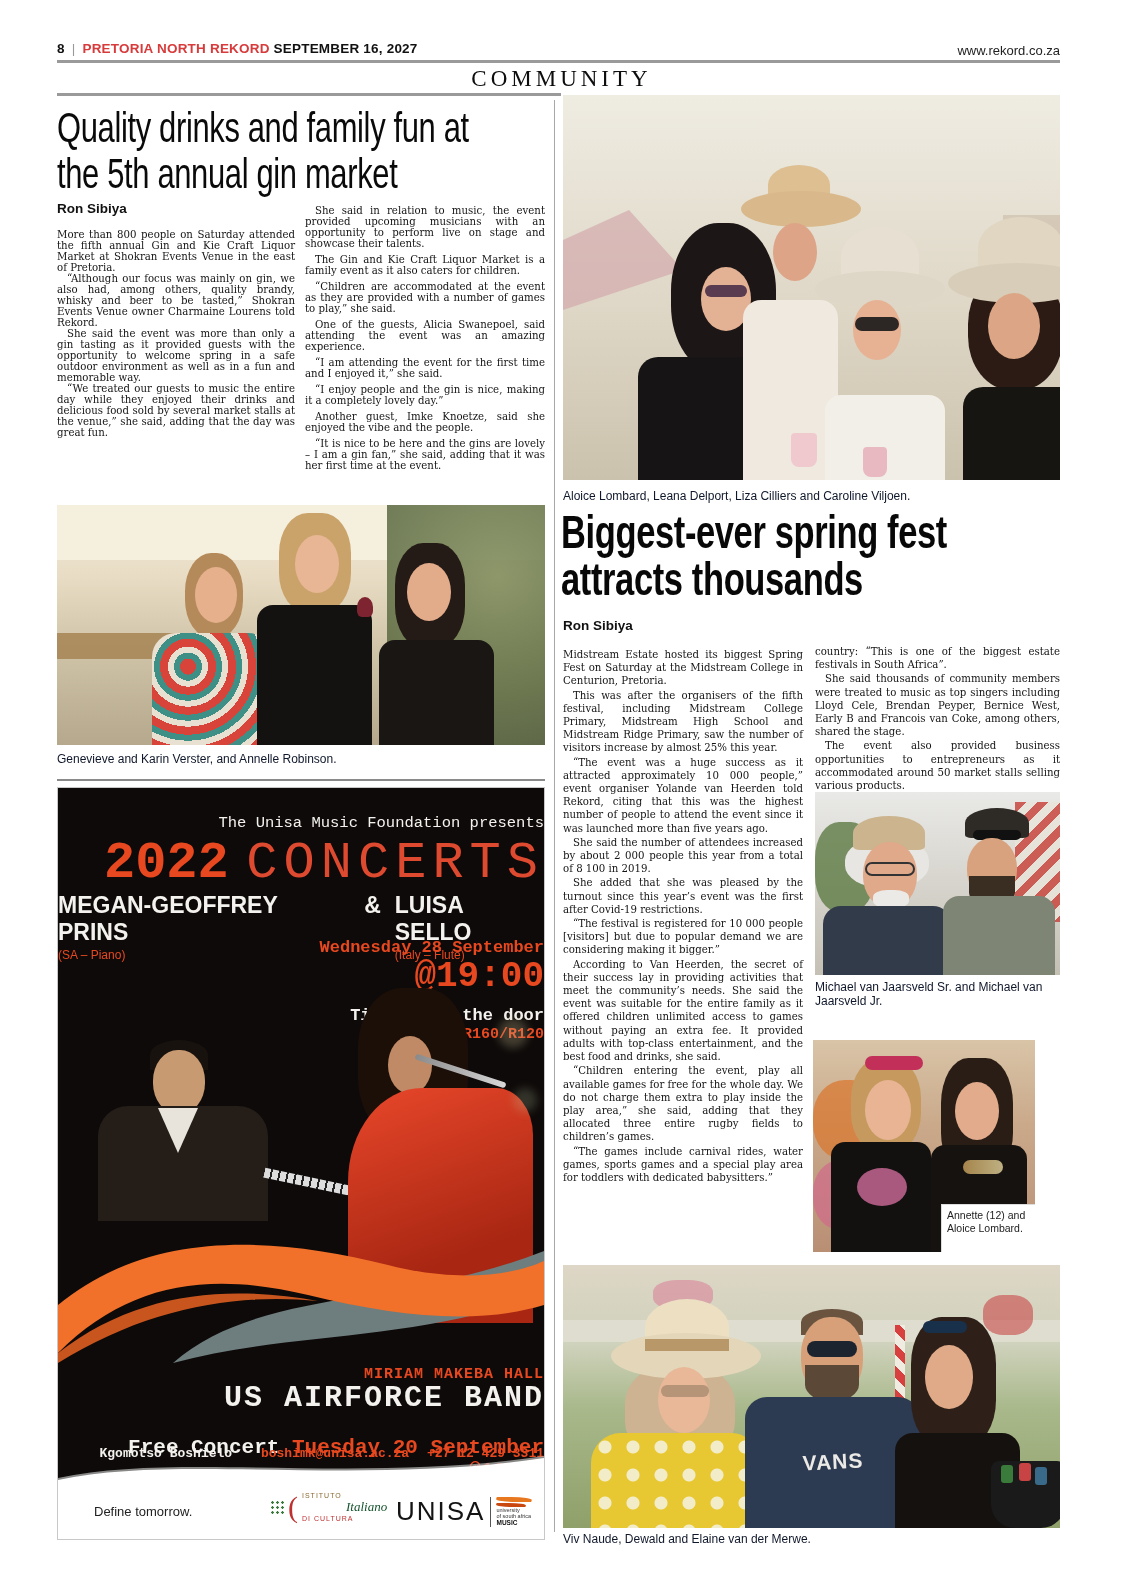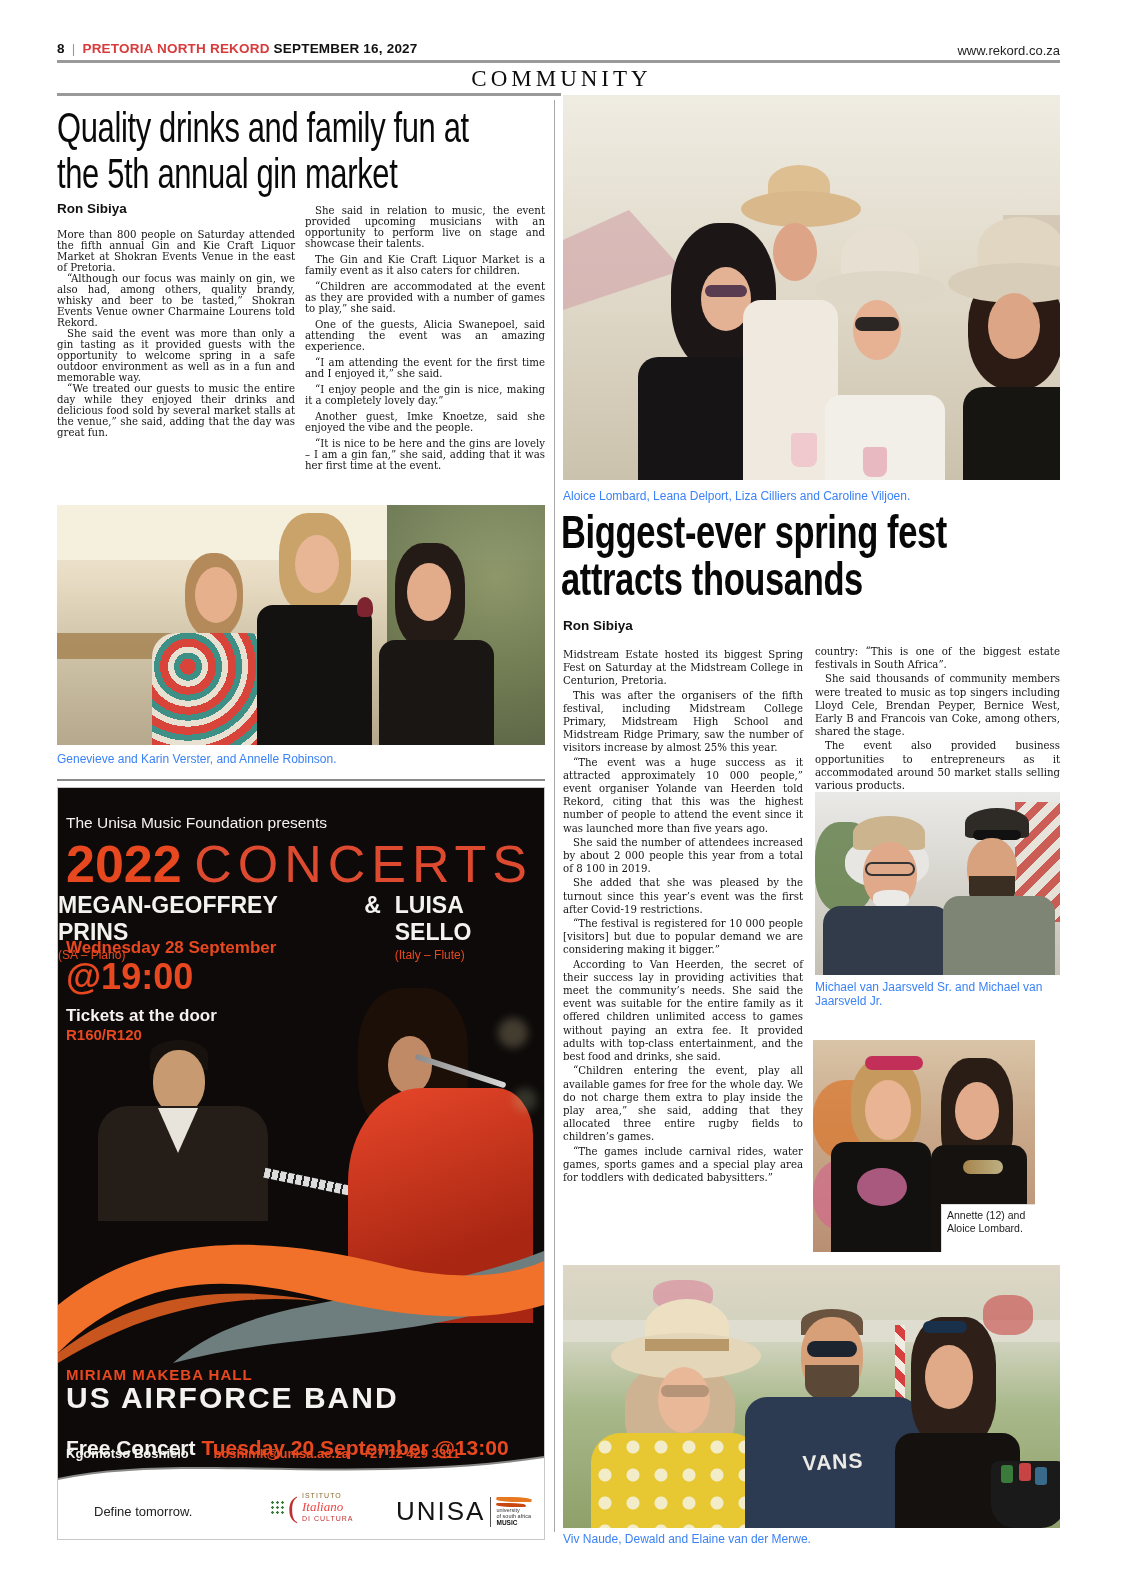"Aloice Lombard, Leana Delport, Liza" .cap { color: #3b82f6 -> #0f172a }
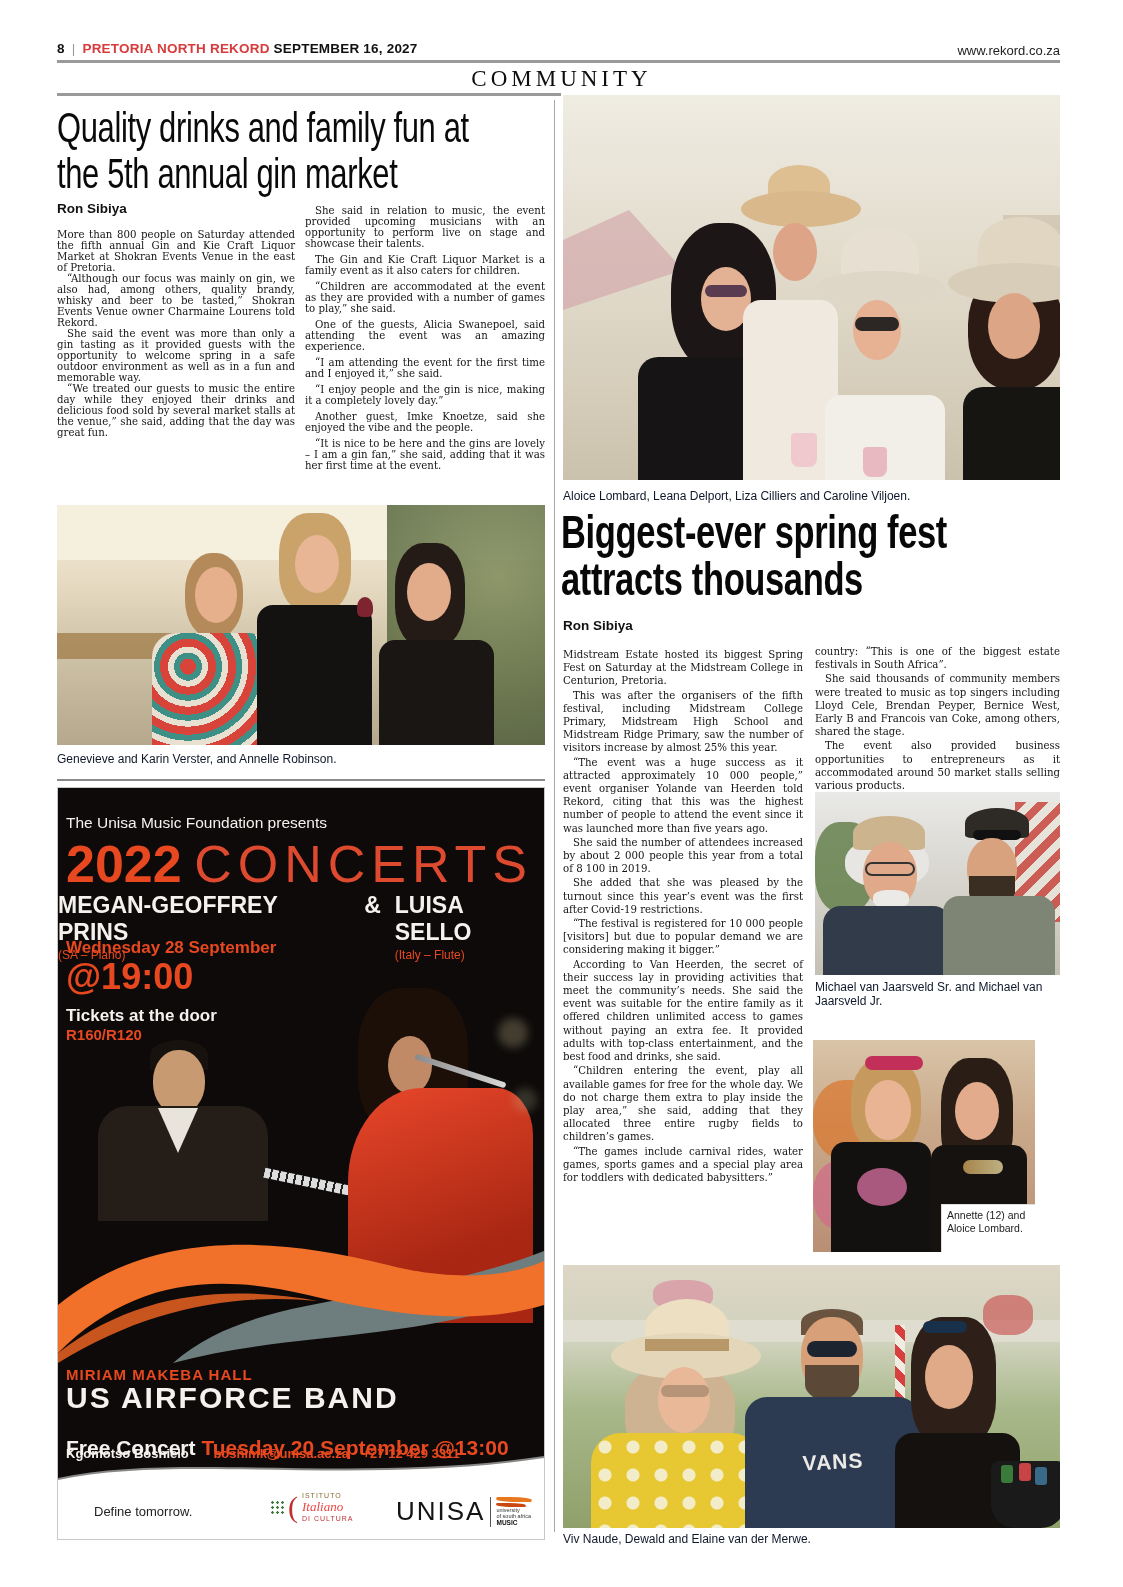"The Unisa Music Foundation presents" .ad-center { font-family: none -> Liberation Mono, monospace; text-align: left -> right }
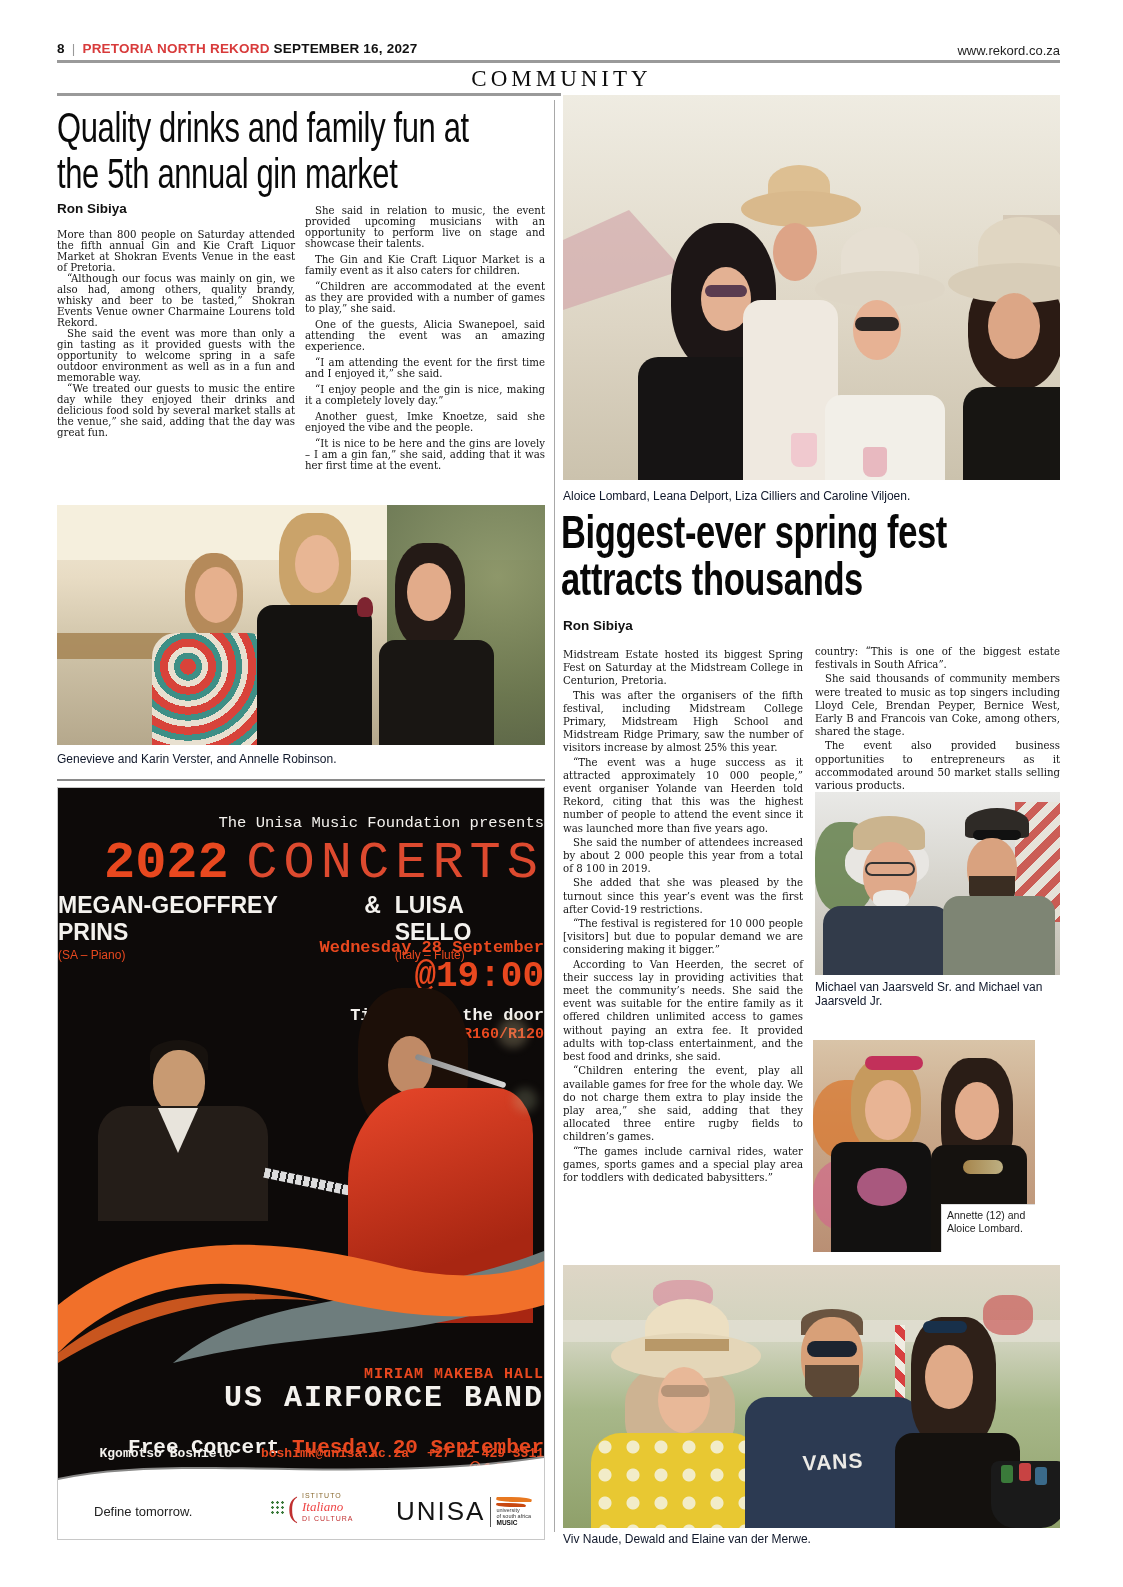"Italiano" span { color: #ef4444 -> #14532d; margin-left: none -> 44px }
